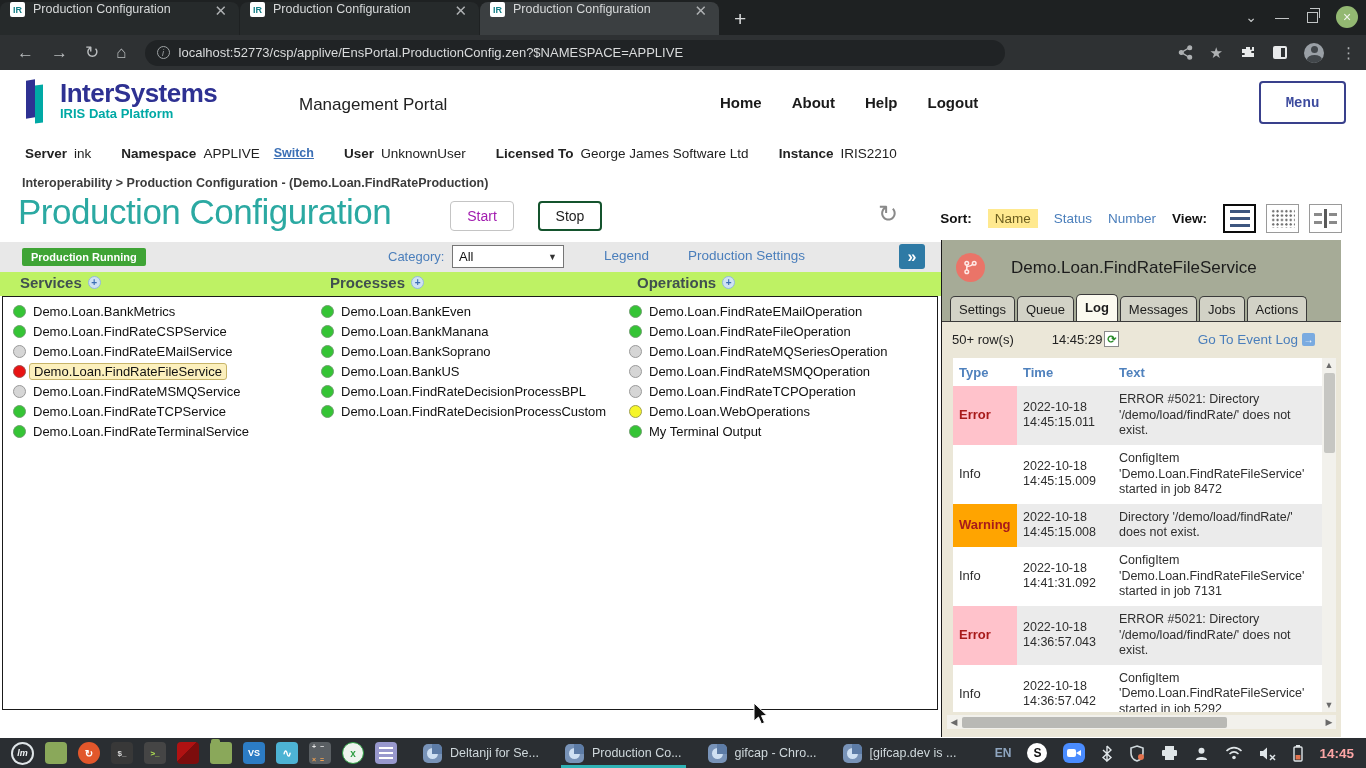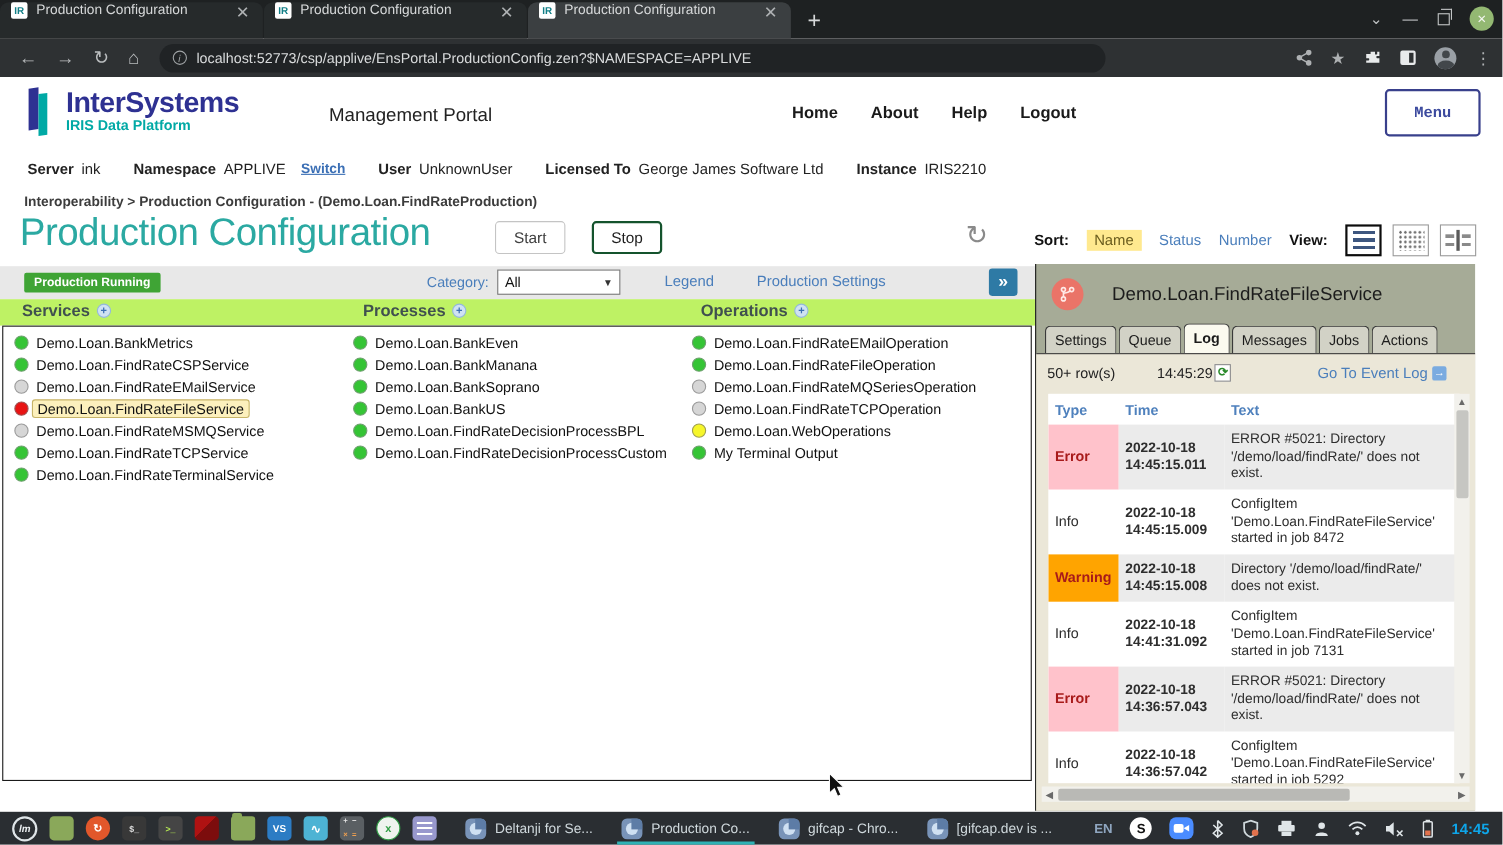"Start" .btn-start { color: #404040 -> #a21caf }
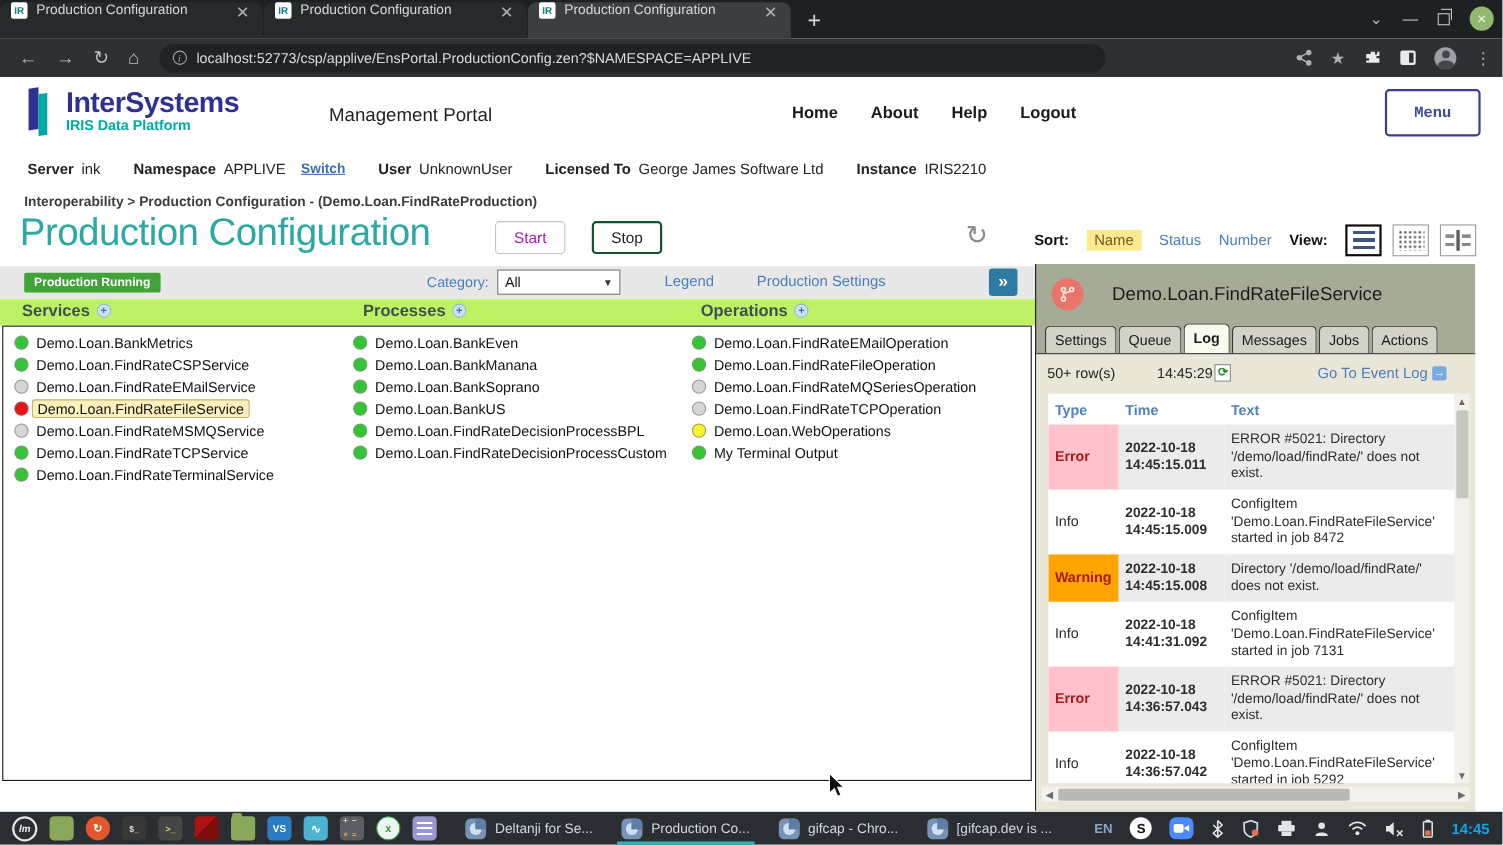"Demo.Loan.FindRateMSMQOperation" div.cfg-item { html: none -> <div> <span></span> <span>Demo.Loan.FindRateMSMQOperation</span> </div> }
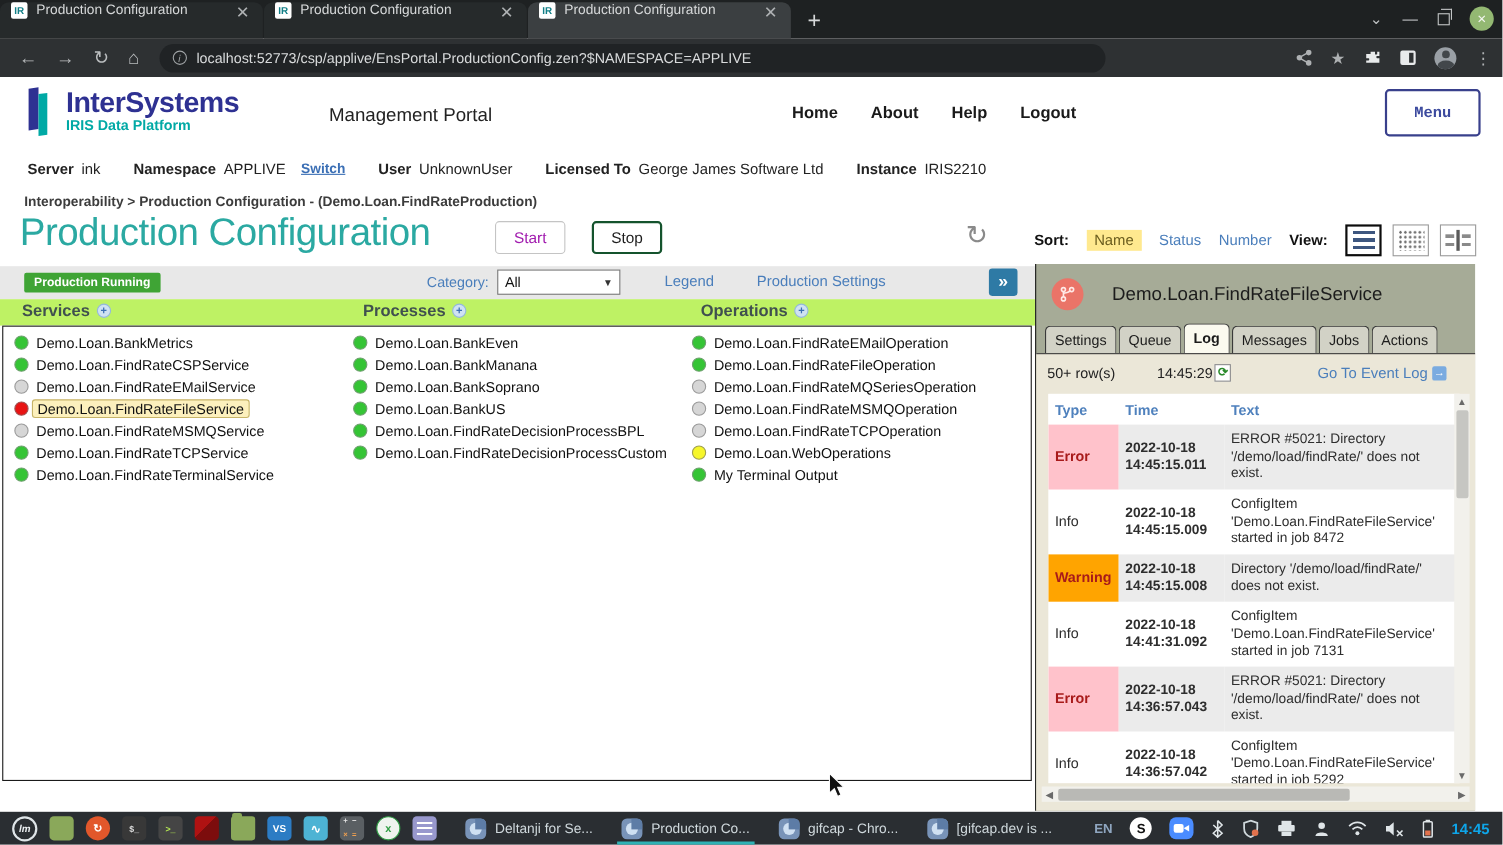"2022-10-18" .lt td.cell-time span { font-weight: bold -> none }
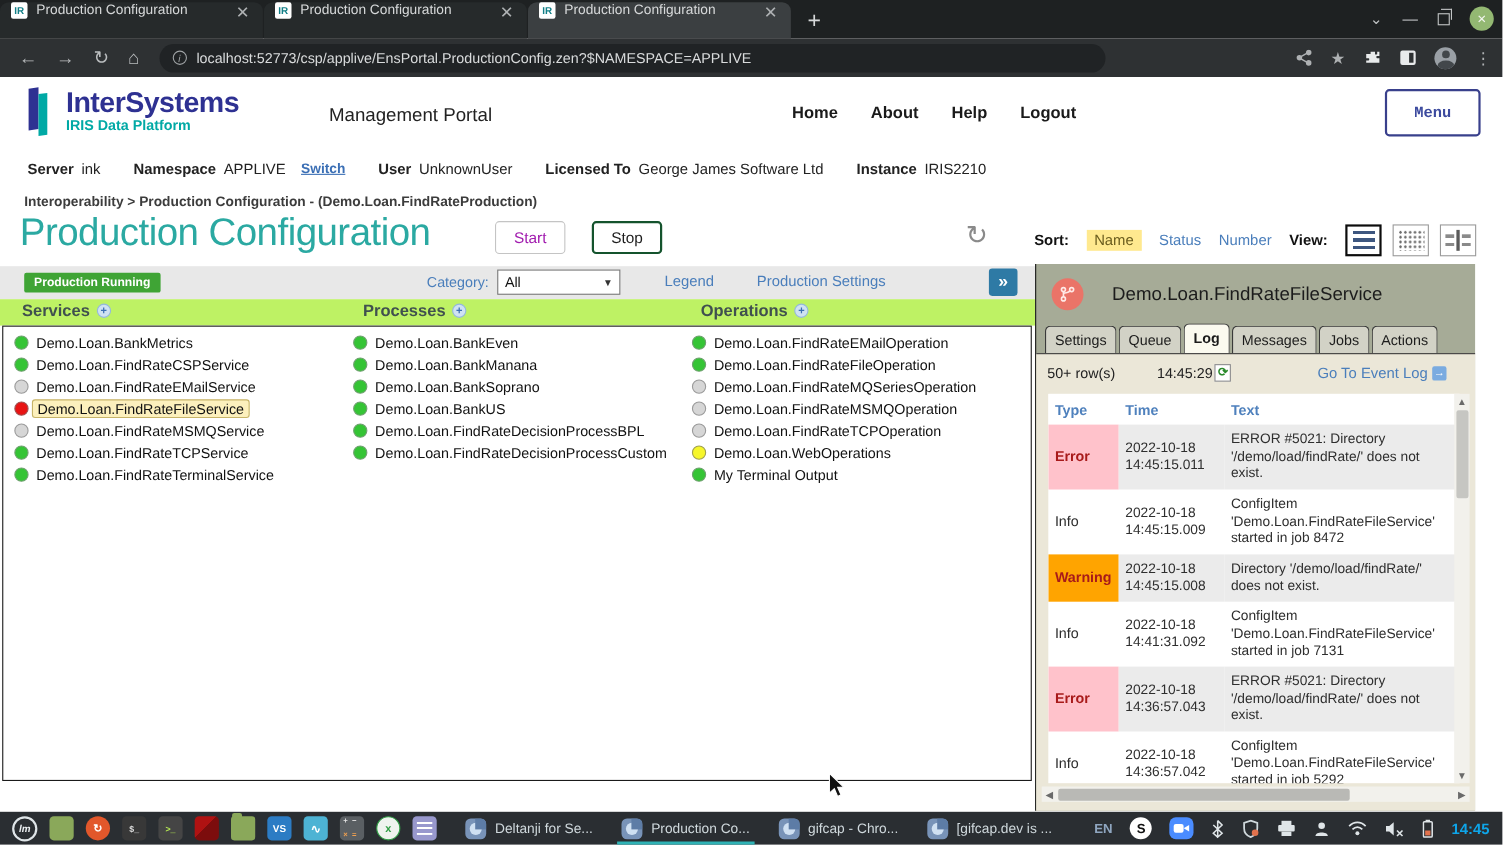"14:45" .clock { color: #0ea5e9 -> #fca5a5 }
